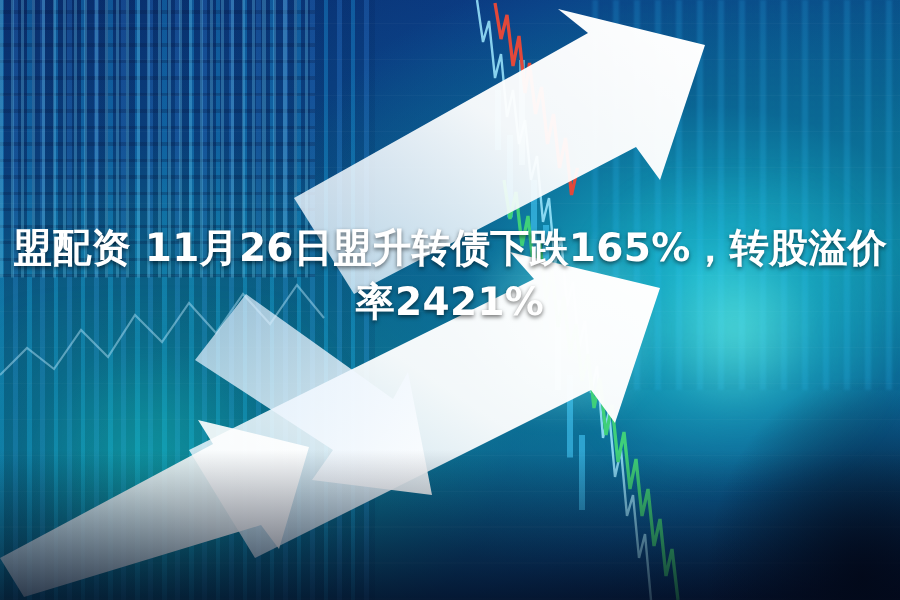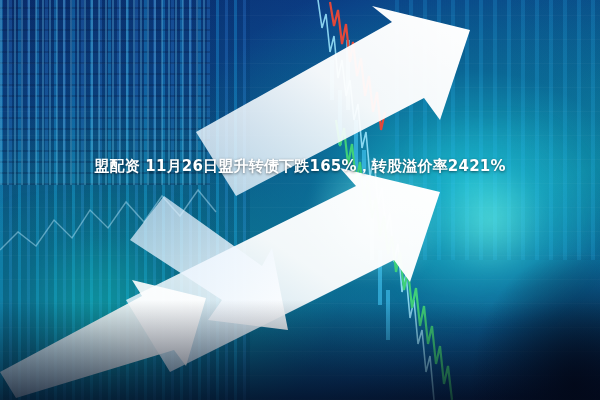"盟配资 11月26日盟升转债下跌165%，转股溢价率2421%" .headline { font-size: 15px -> 26px }
